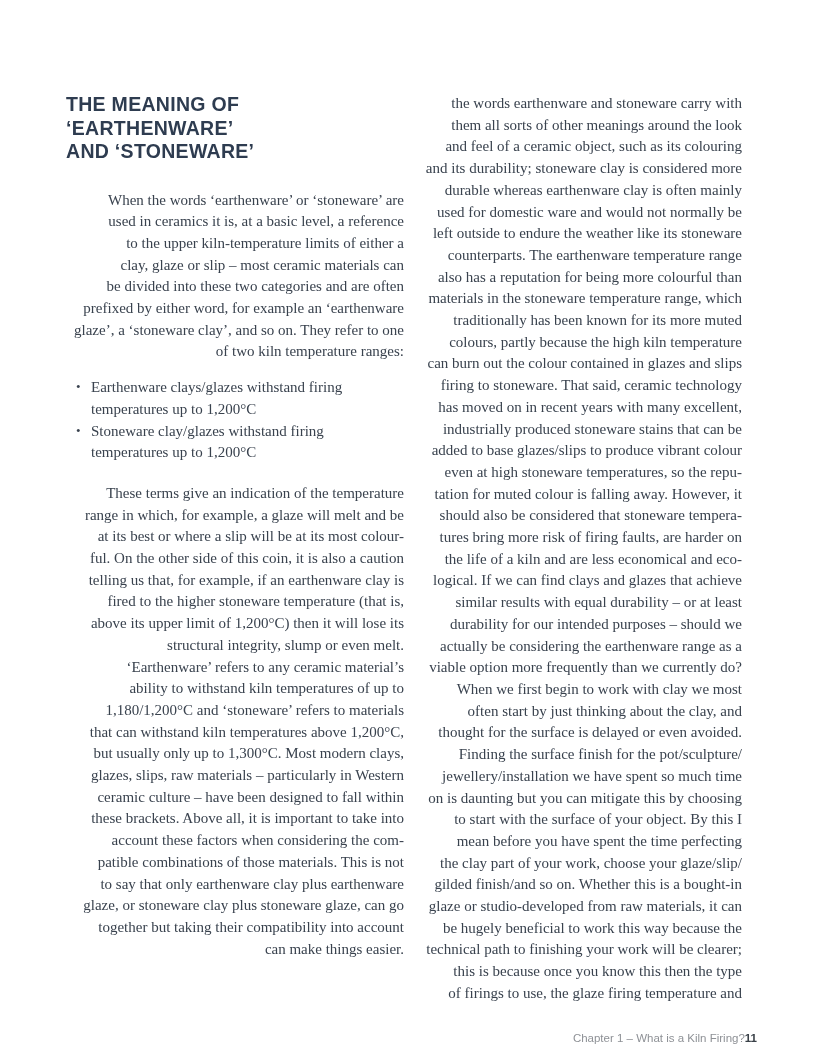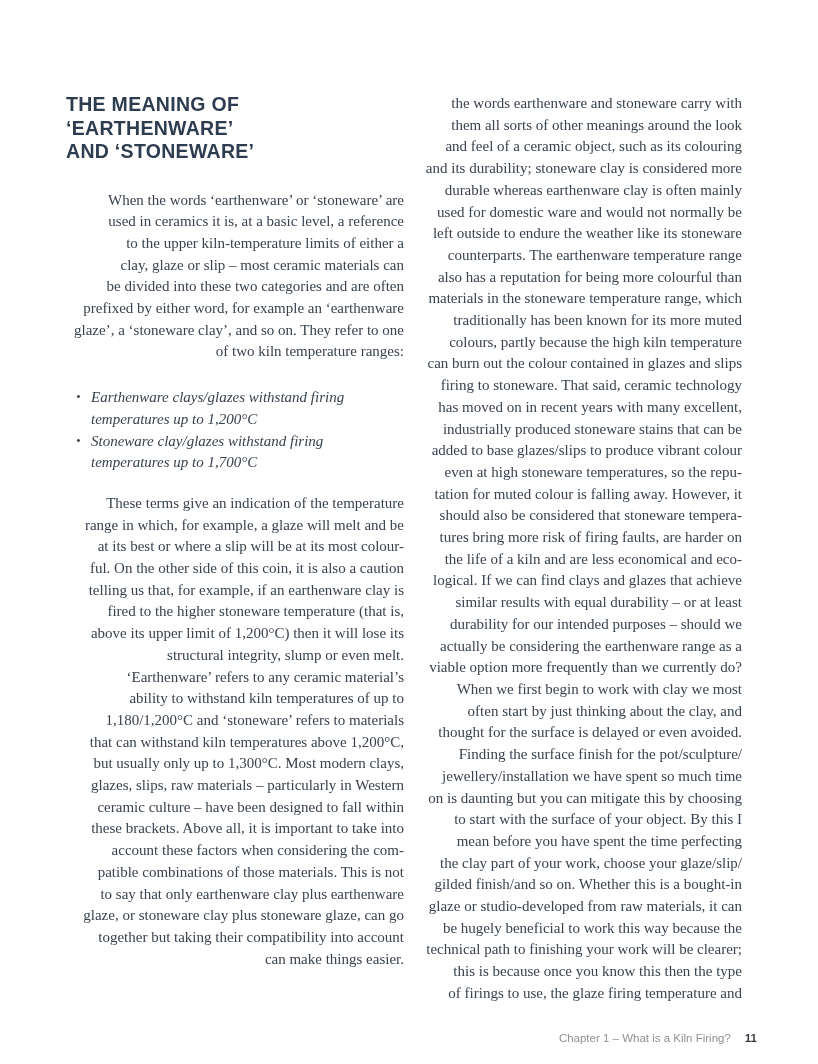"Earthenware clays/glazes withstand" ul.bullets { font-style: italic -> none; margin: 24px 0 19px 0 -> 14px 0 19px 0 }
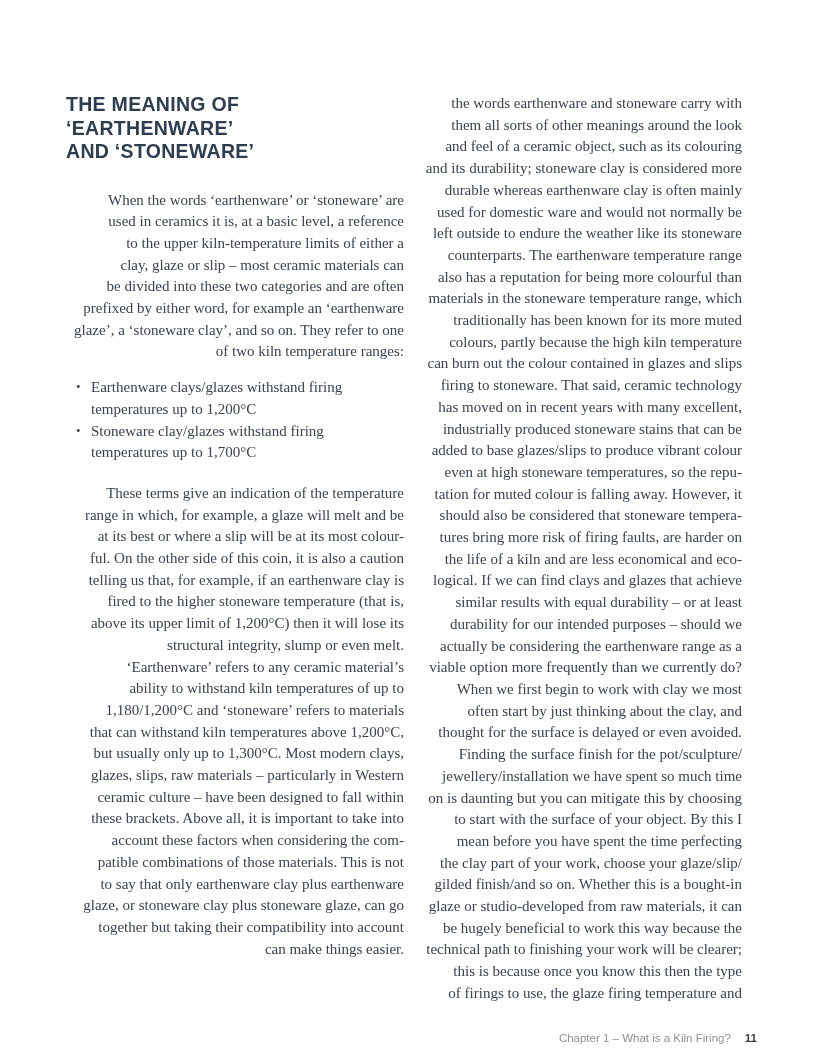"Stoneware clay/glazes withstand firing" li { text: 1,700 -> 1,200 }
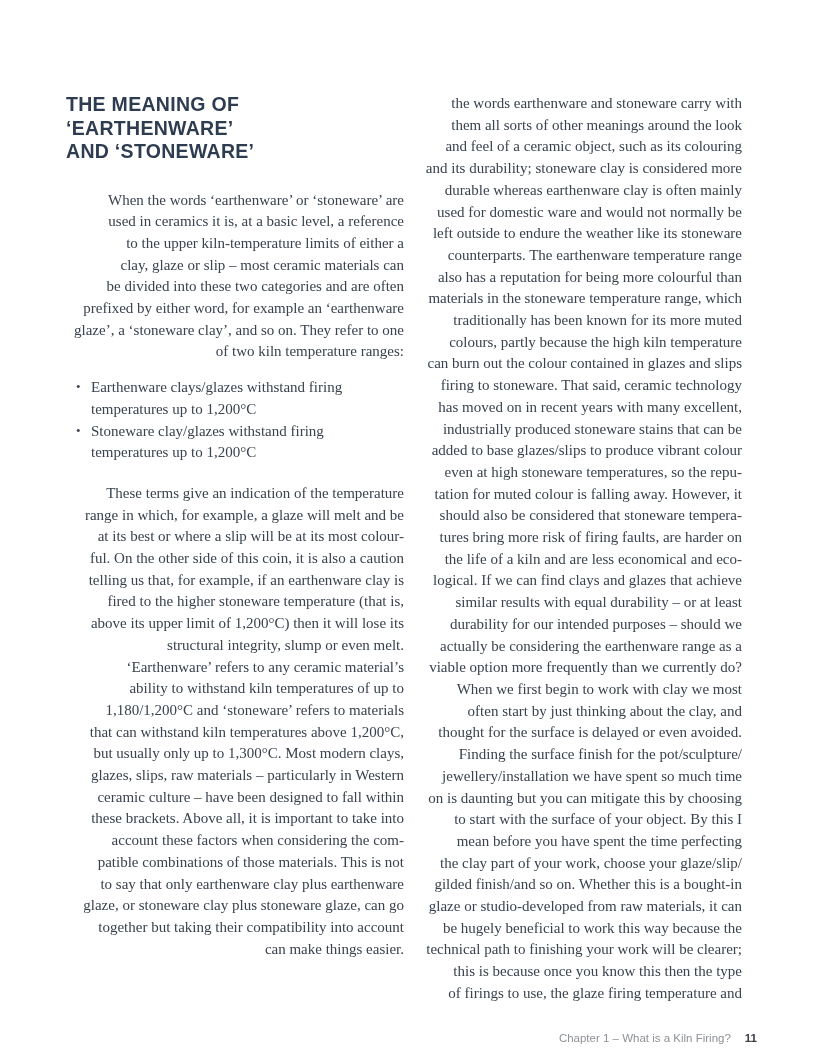"Chapter 1 – What is" .footer { gap: 14px -> 0 }
